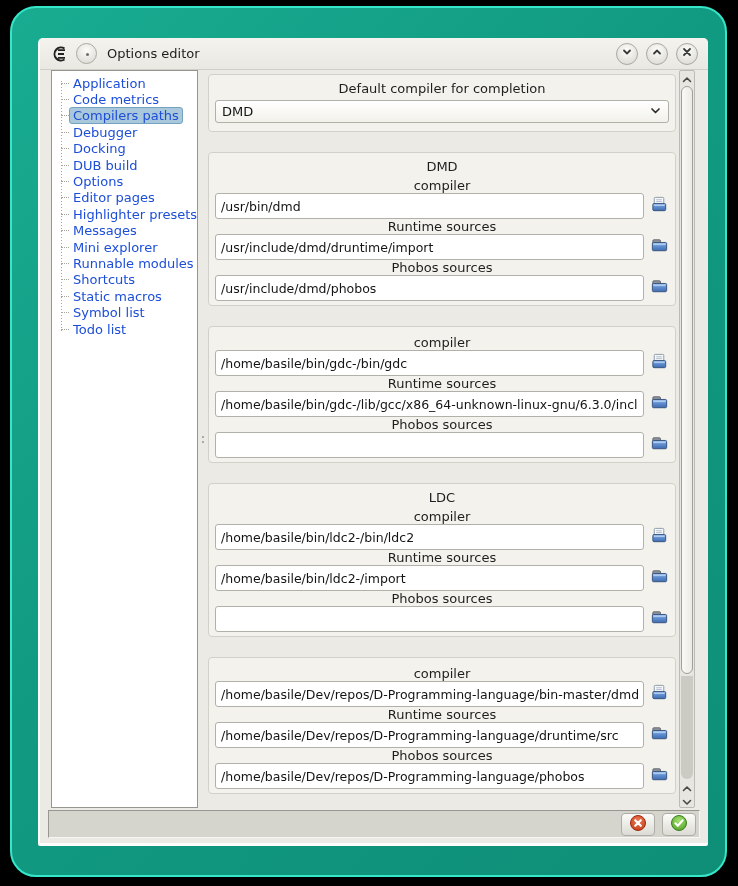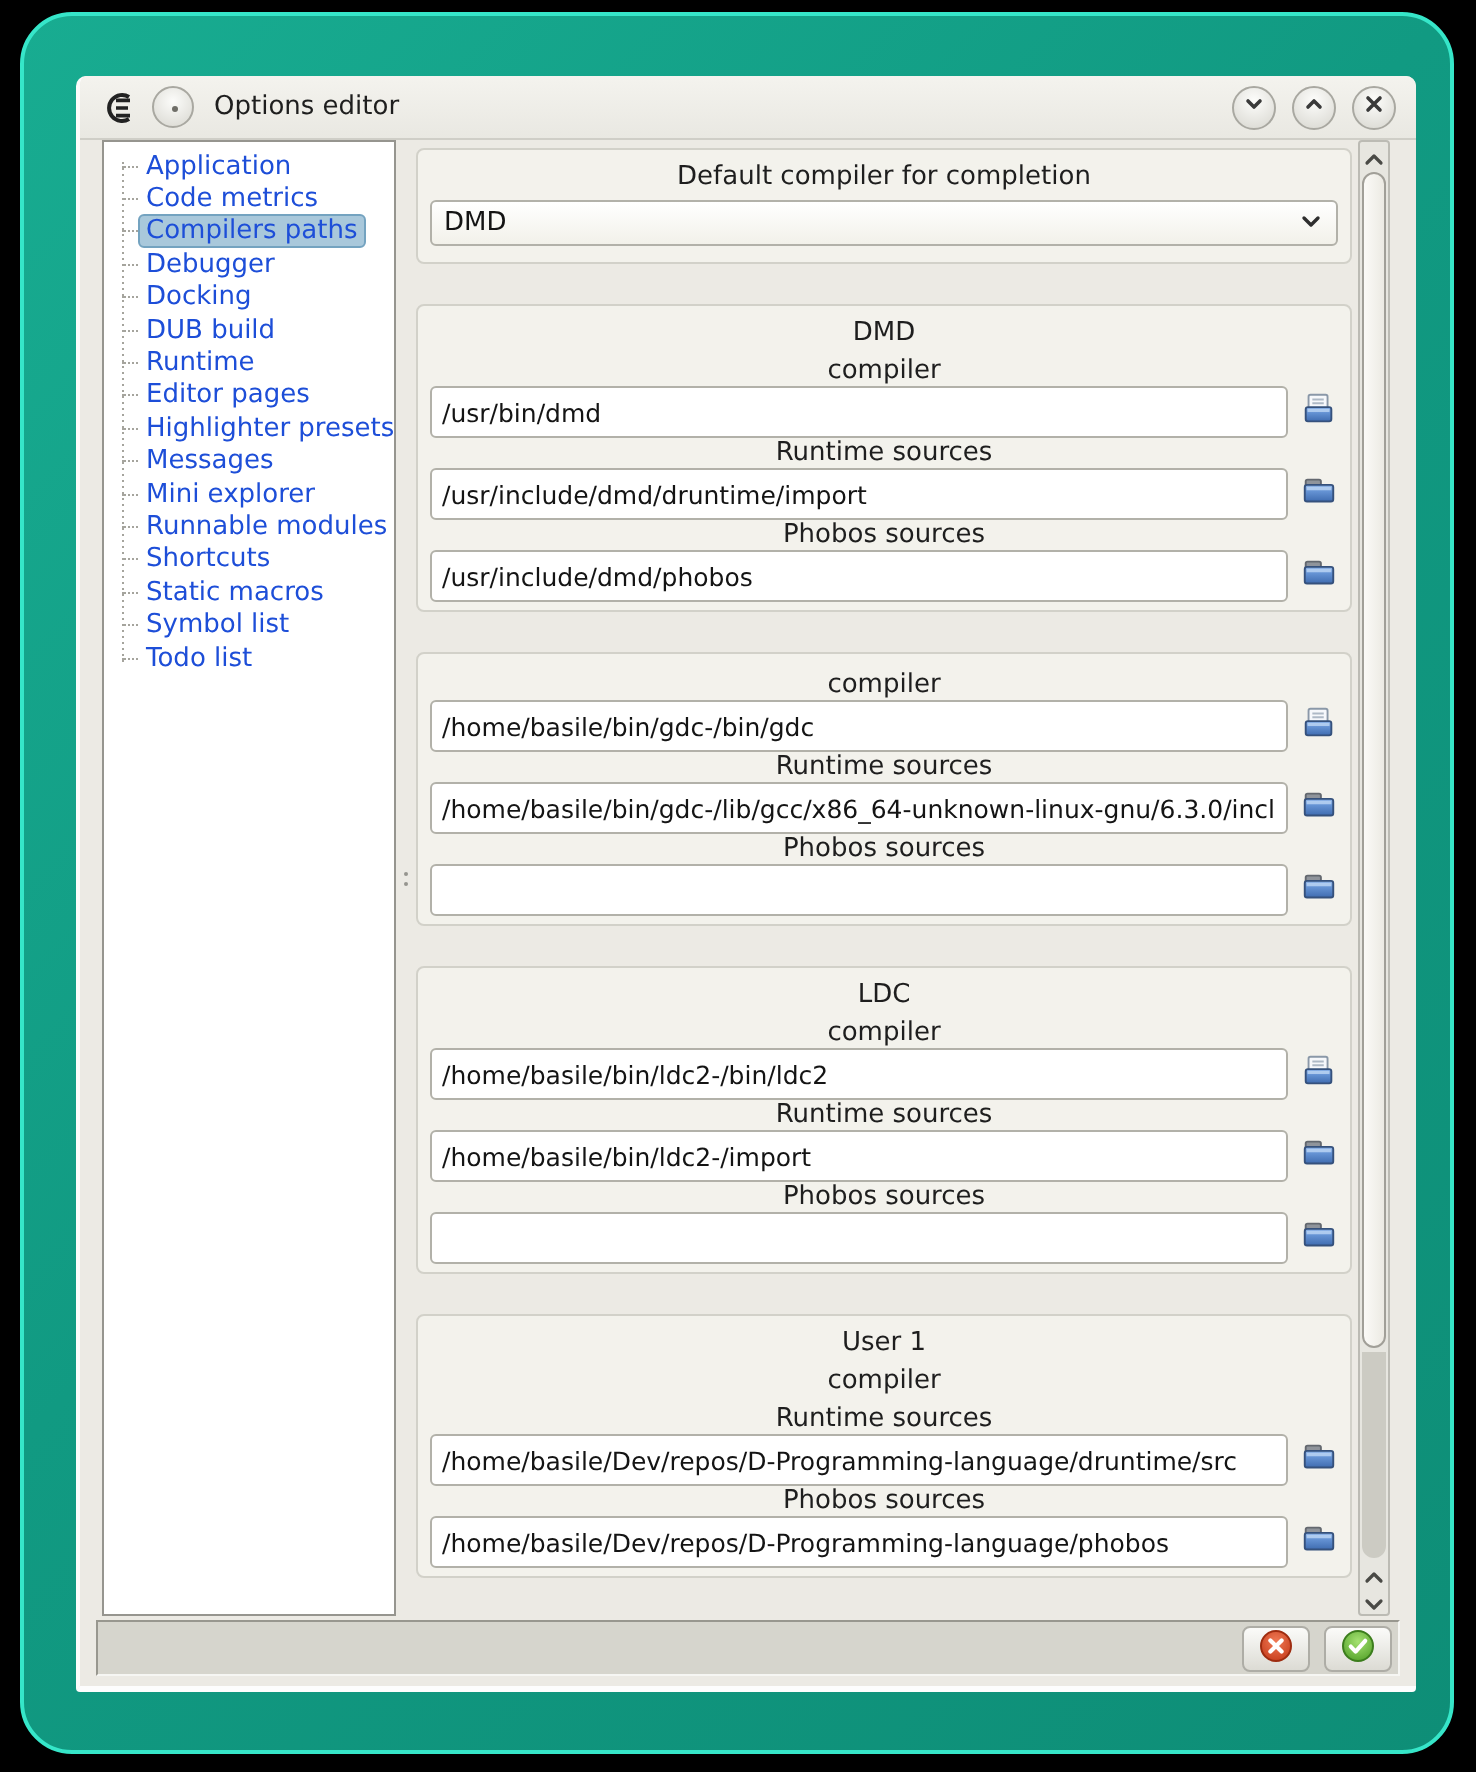"Runtime" span.side-label { text: Runtime -> Options }
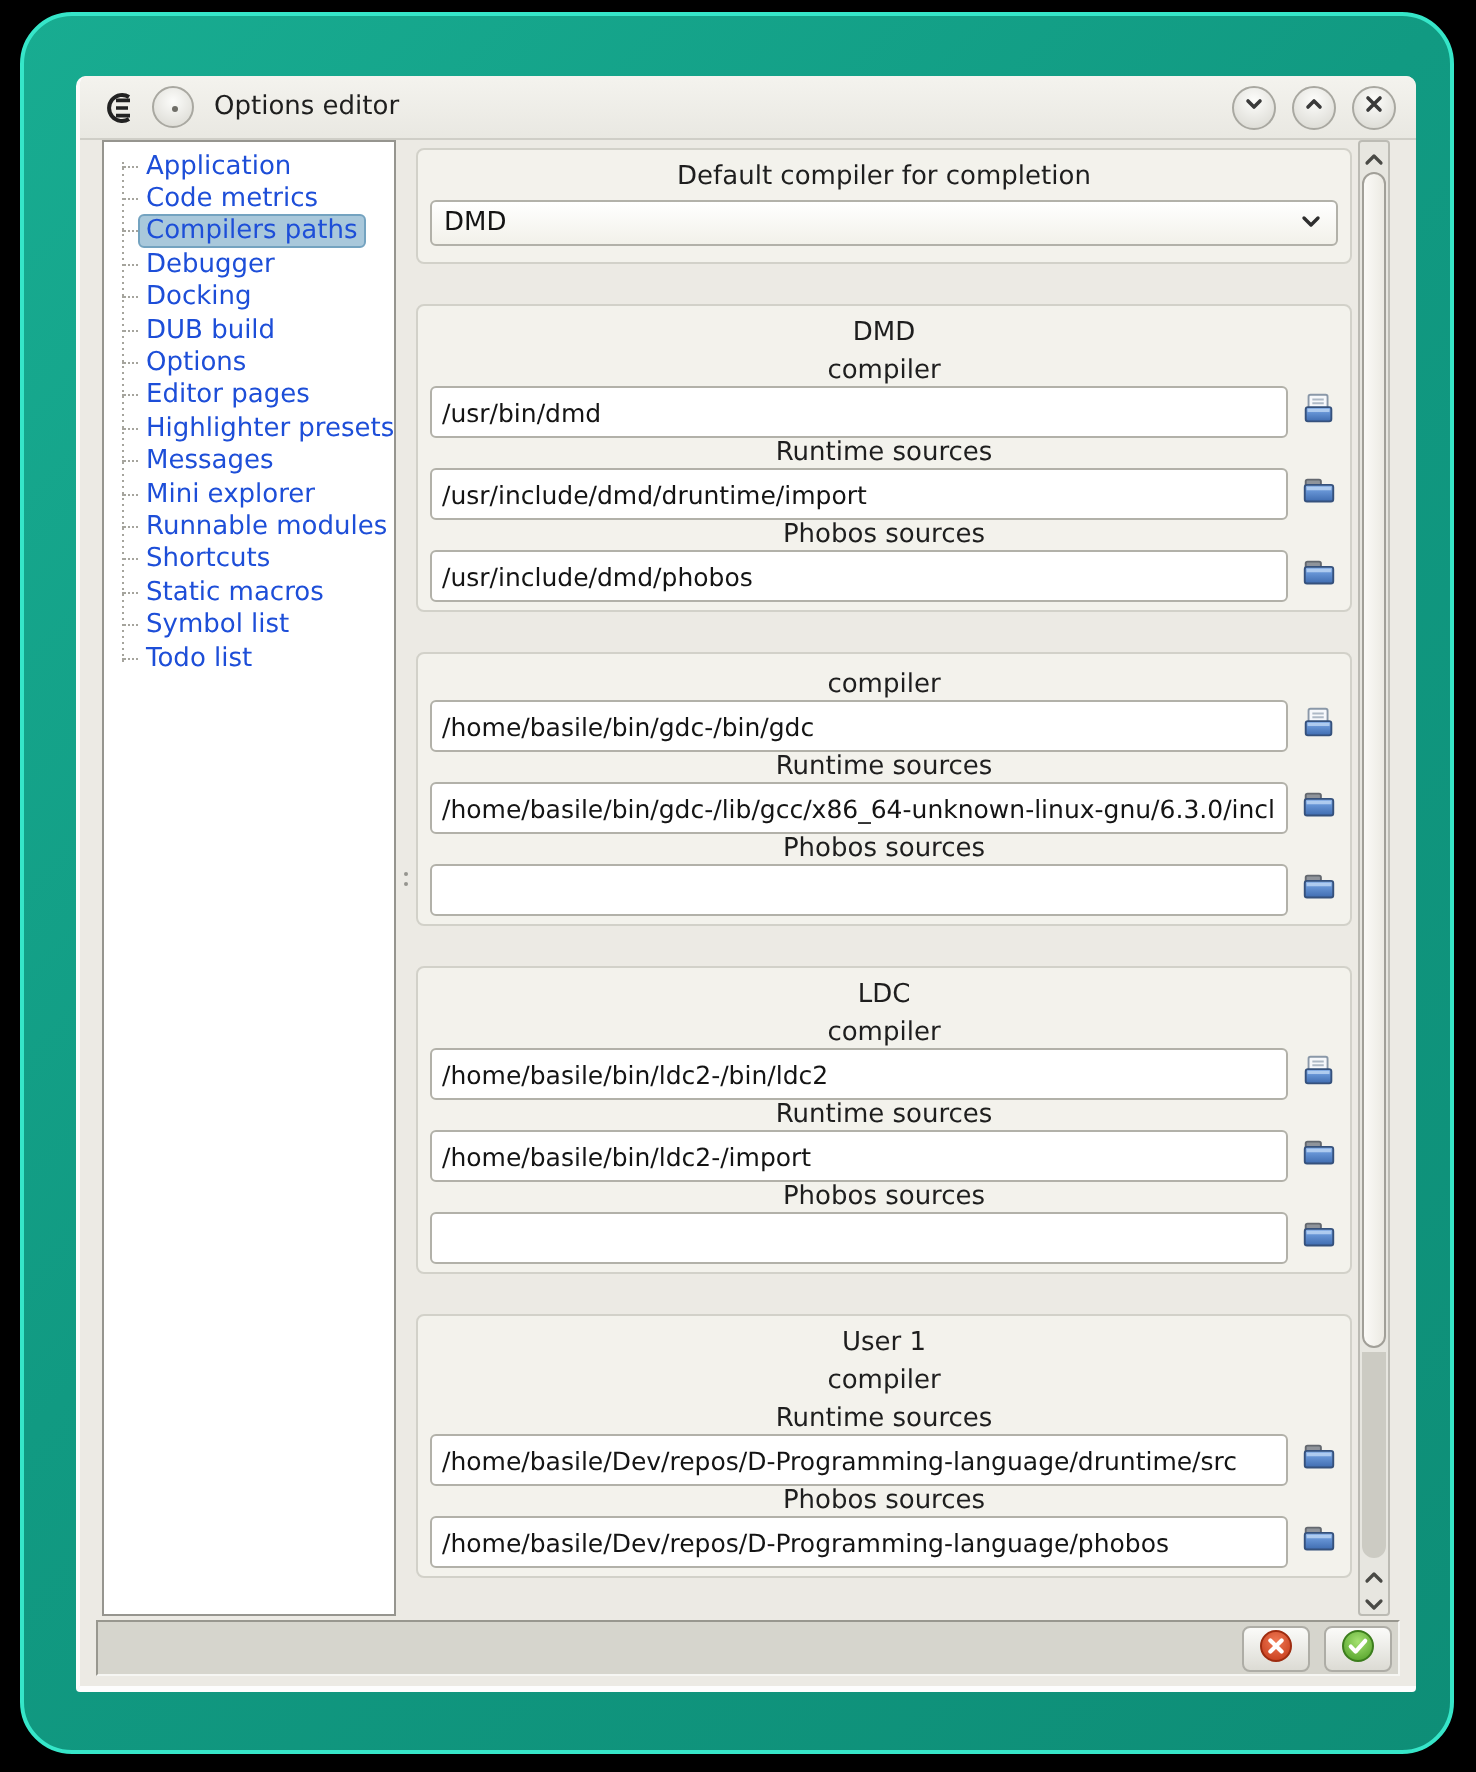"User 1" div.group-title { html: <div>User 1</div> -> none }
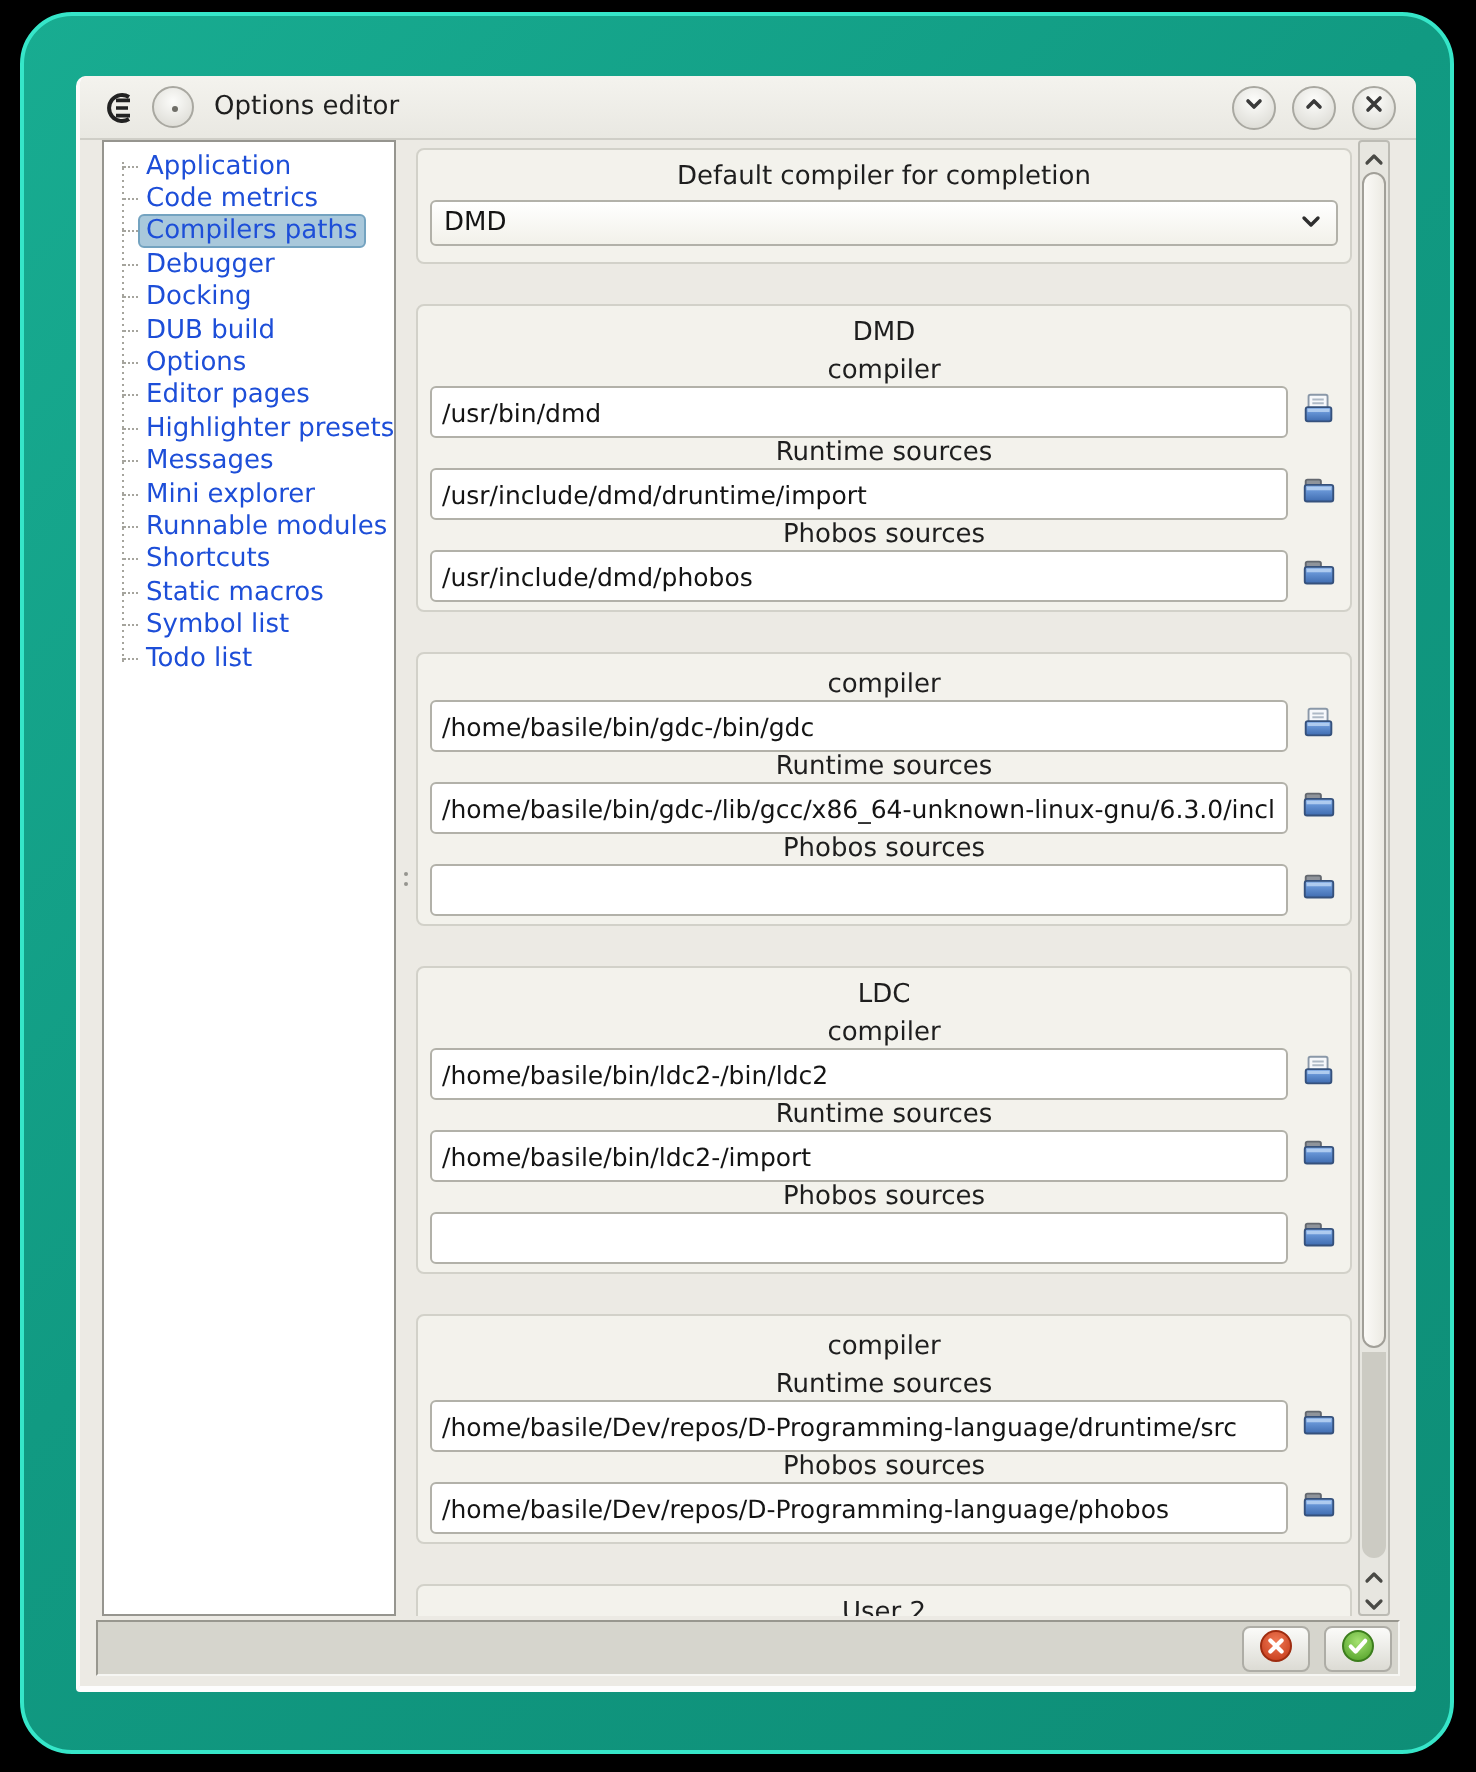"/home/basile/Dev/repos/D-Programming-language/bi" div.row { html: none -> <div> <input> <button> <span><svg> <rect></rect> <path></path> <rect></rect> <rect></rect> </svg></span> </button> </div> }
